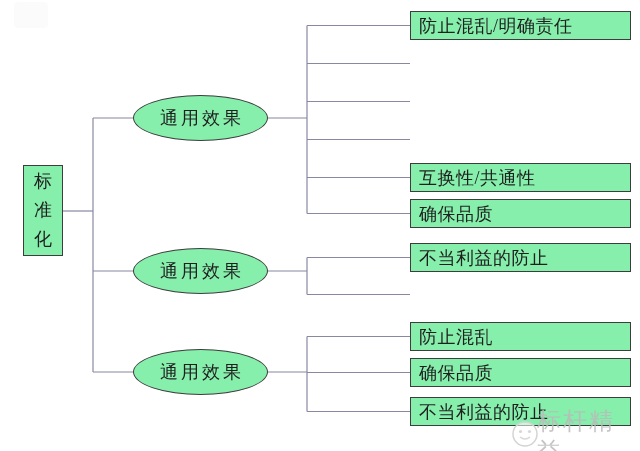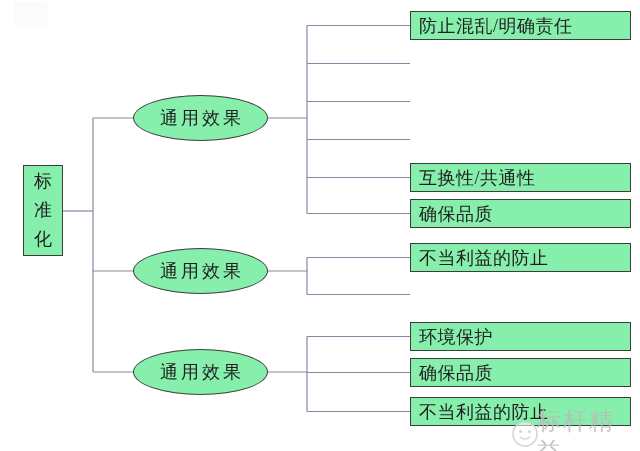"环境保护" span { text: 环境保护 -> 防止混乱 }
